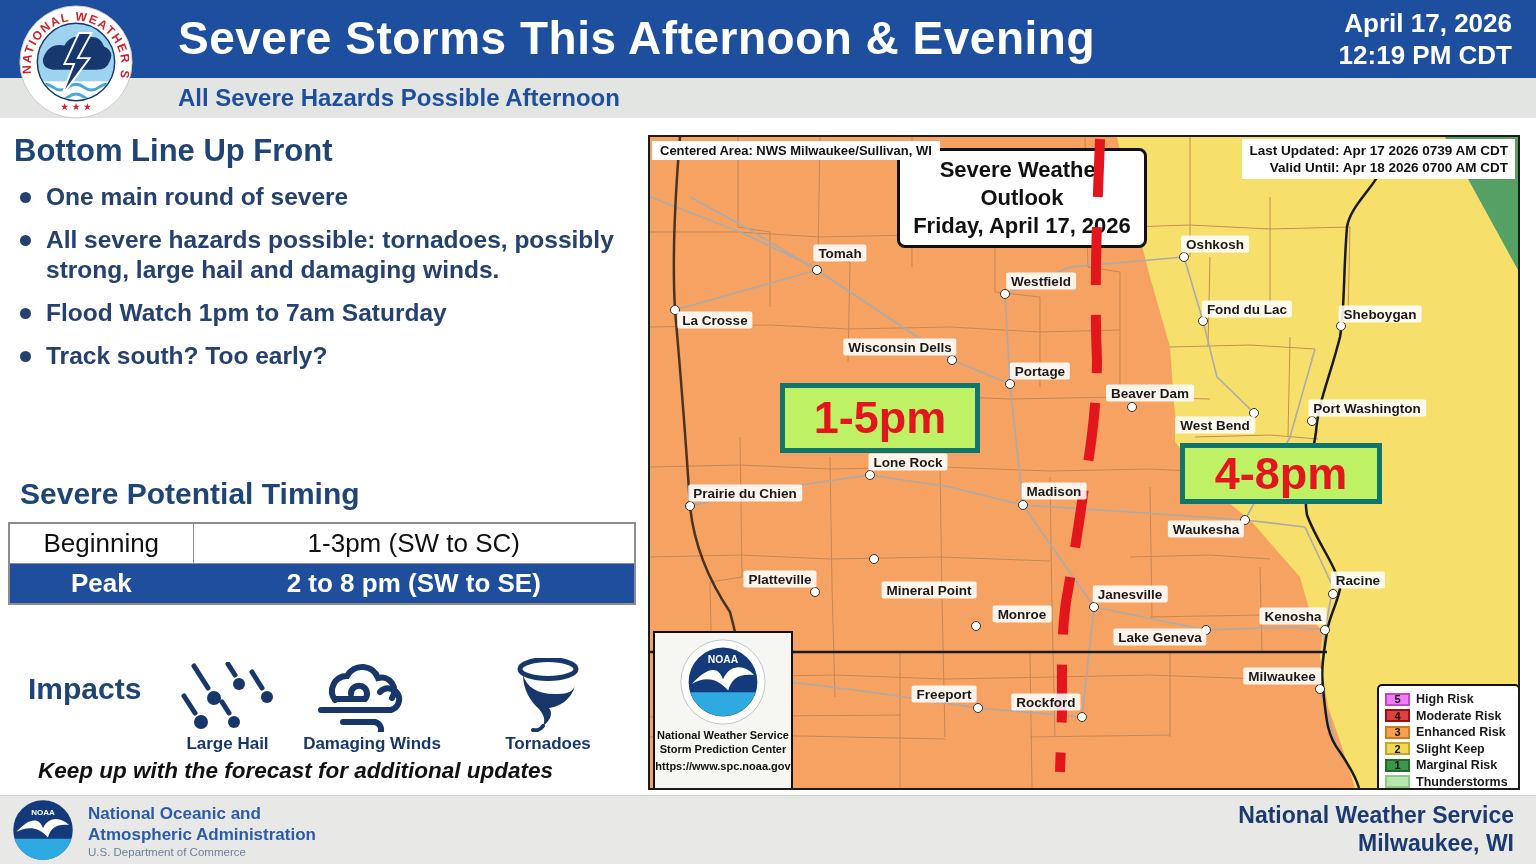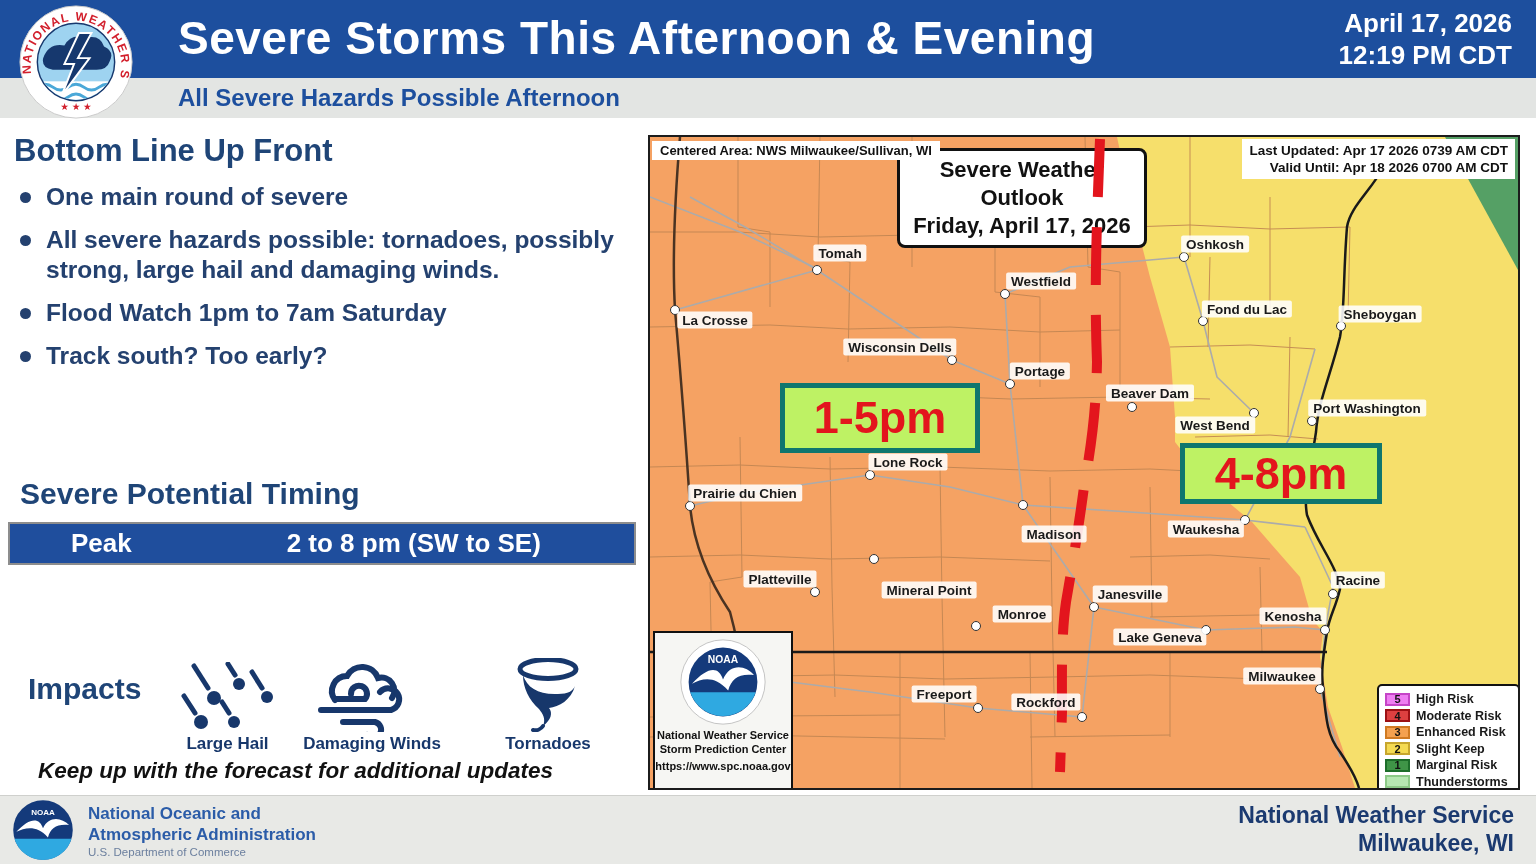"Madison" div.city-label { margin-top: 43px -> none }
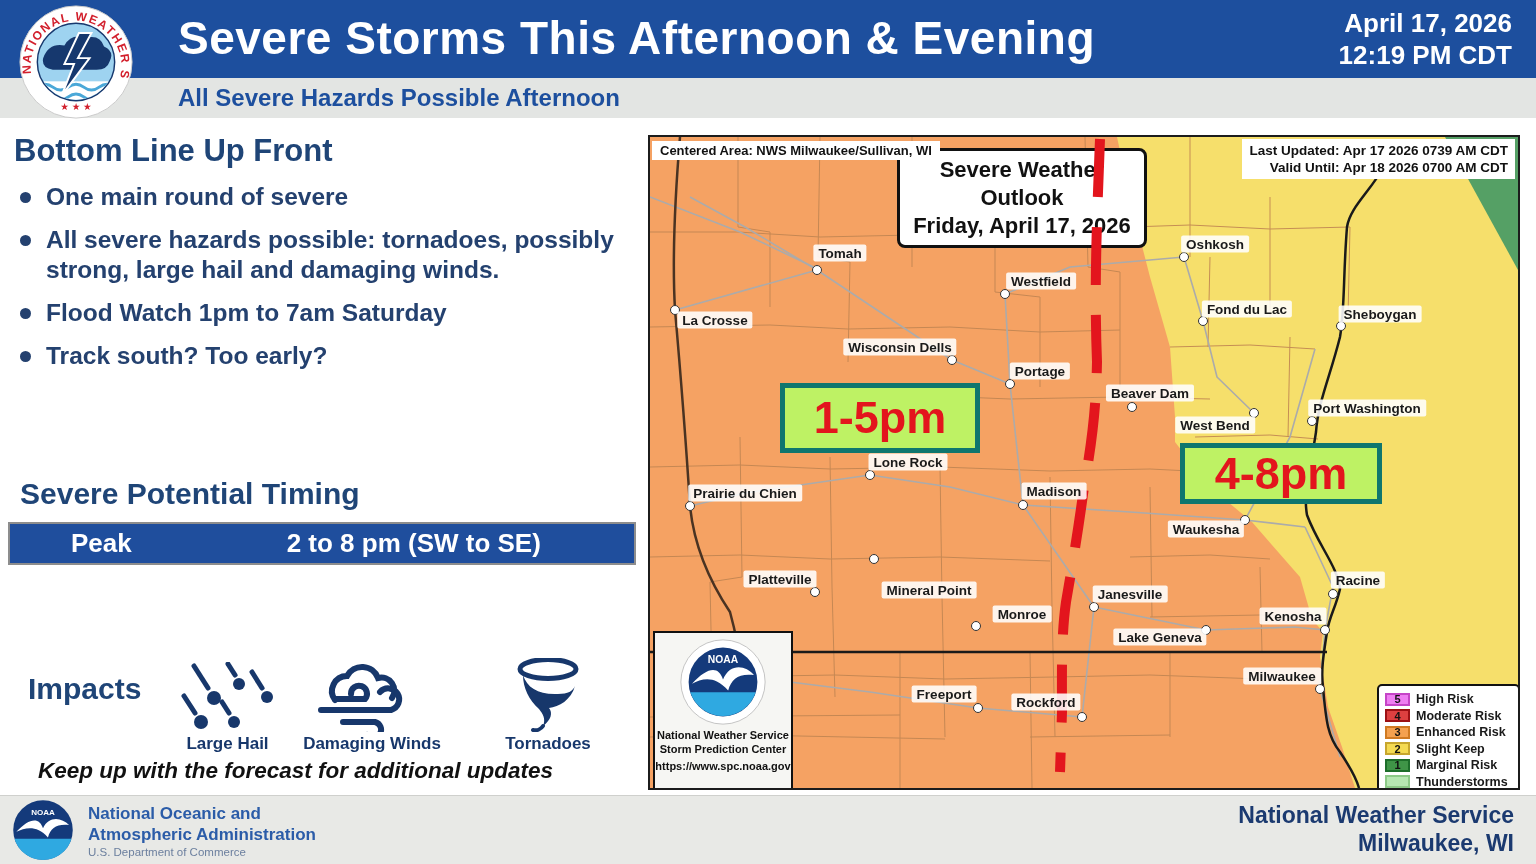"Beginning" tr { html: none -> <tr> <td>Beginning</td> <td>1-3pm (SW to SC)</td> </tr> }
